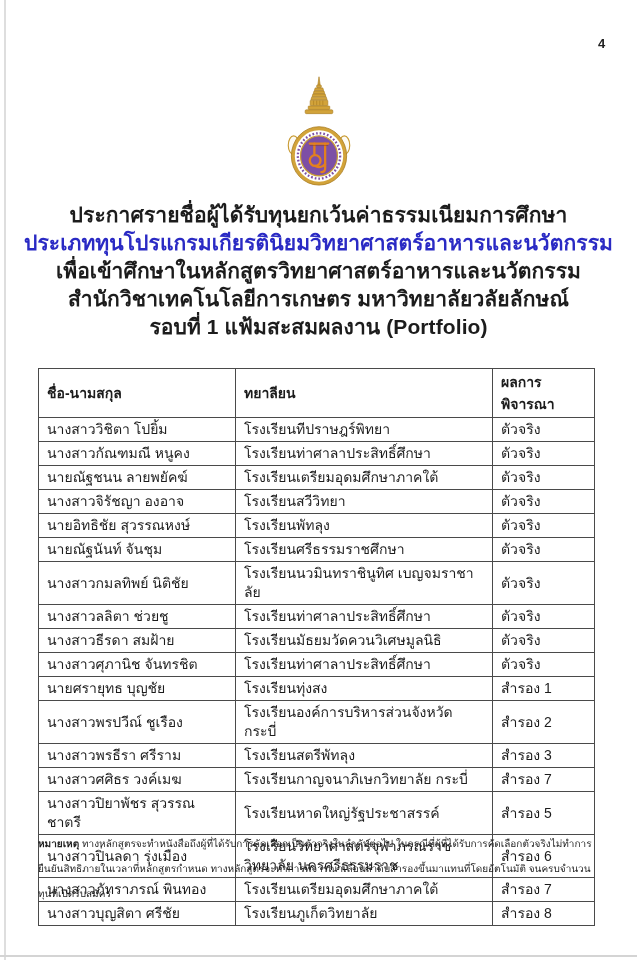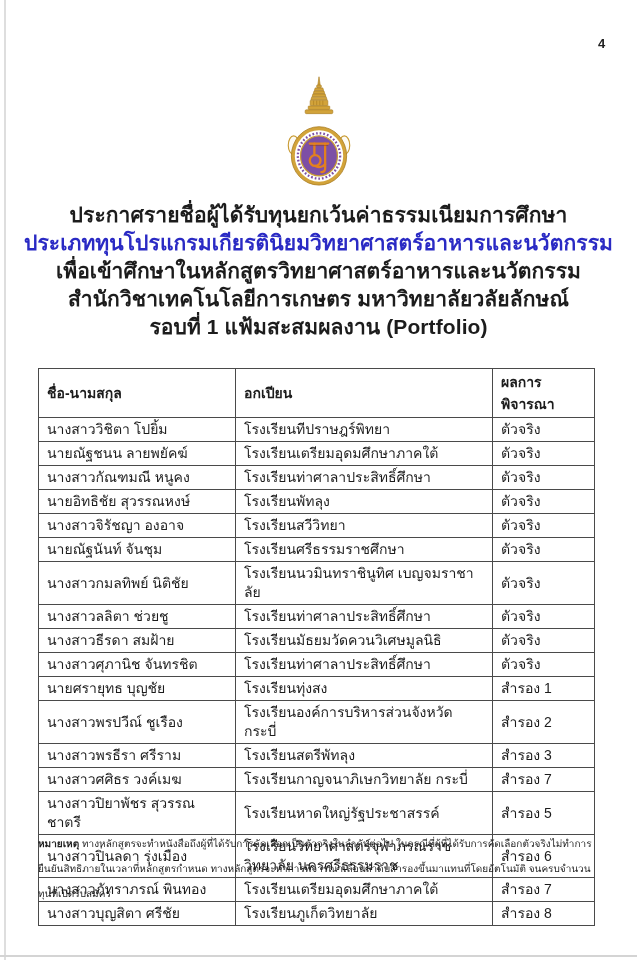"อกเปียน" th { text: อกเปียน -> ทยาลียน }
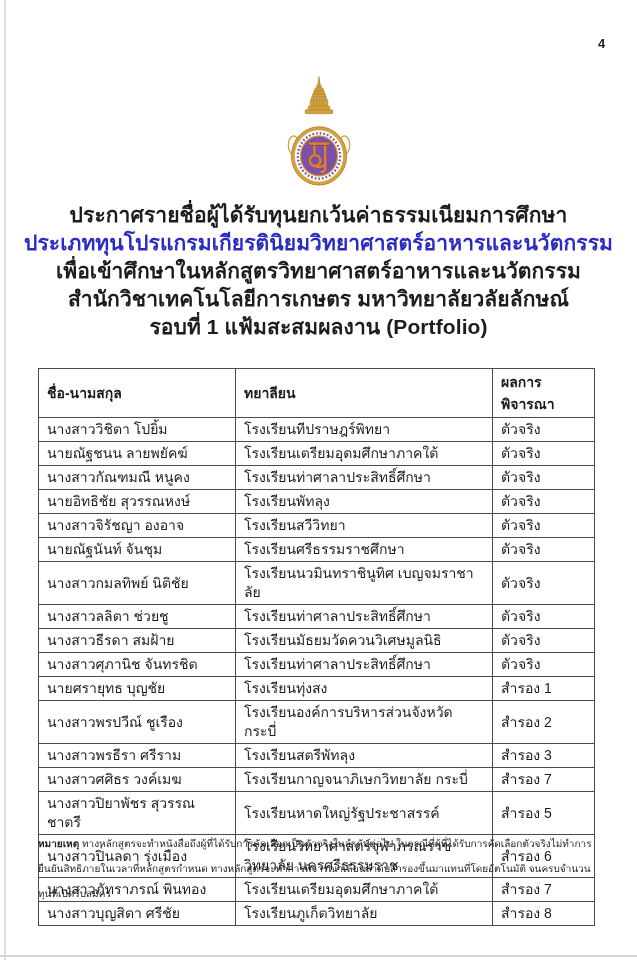"นายณัฐชนน ลายพยัคฆ์" tr { order: before "นางสาวกัณฑมณี หนูคง" -> after "นางสาวกัณฑมณี หนูคง" }
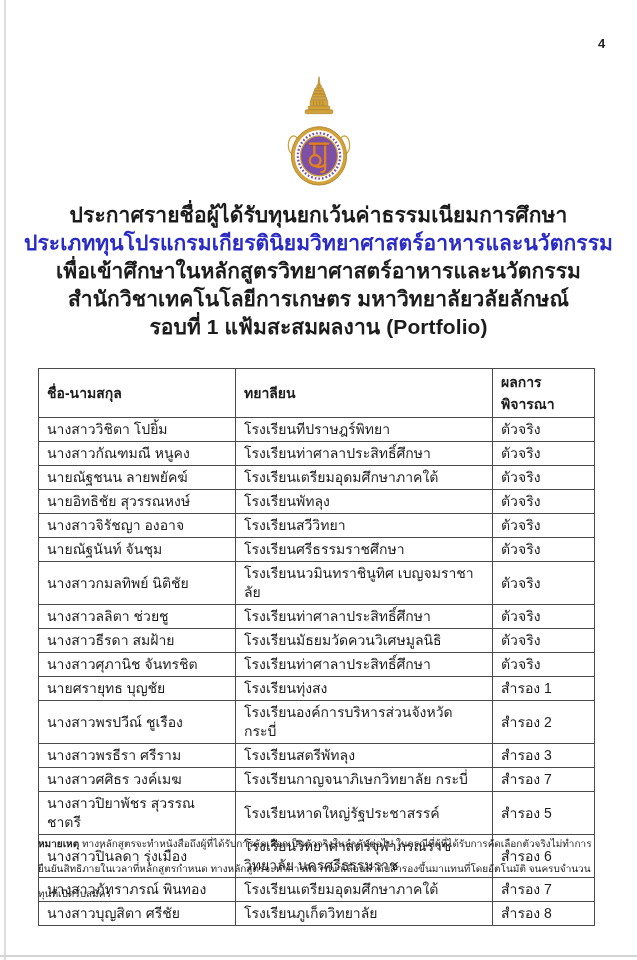"นายอิทธิชัย สุวรรณหงษ์" tr { order: before "นางสาวจิรัชญา องอาจ" -> after "นางสาวจิรัชญา องอาจ" }
